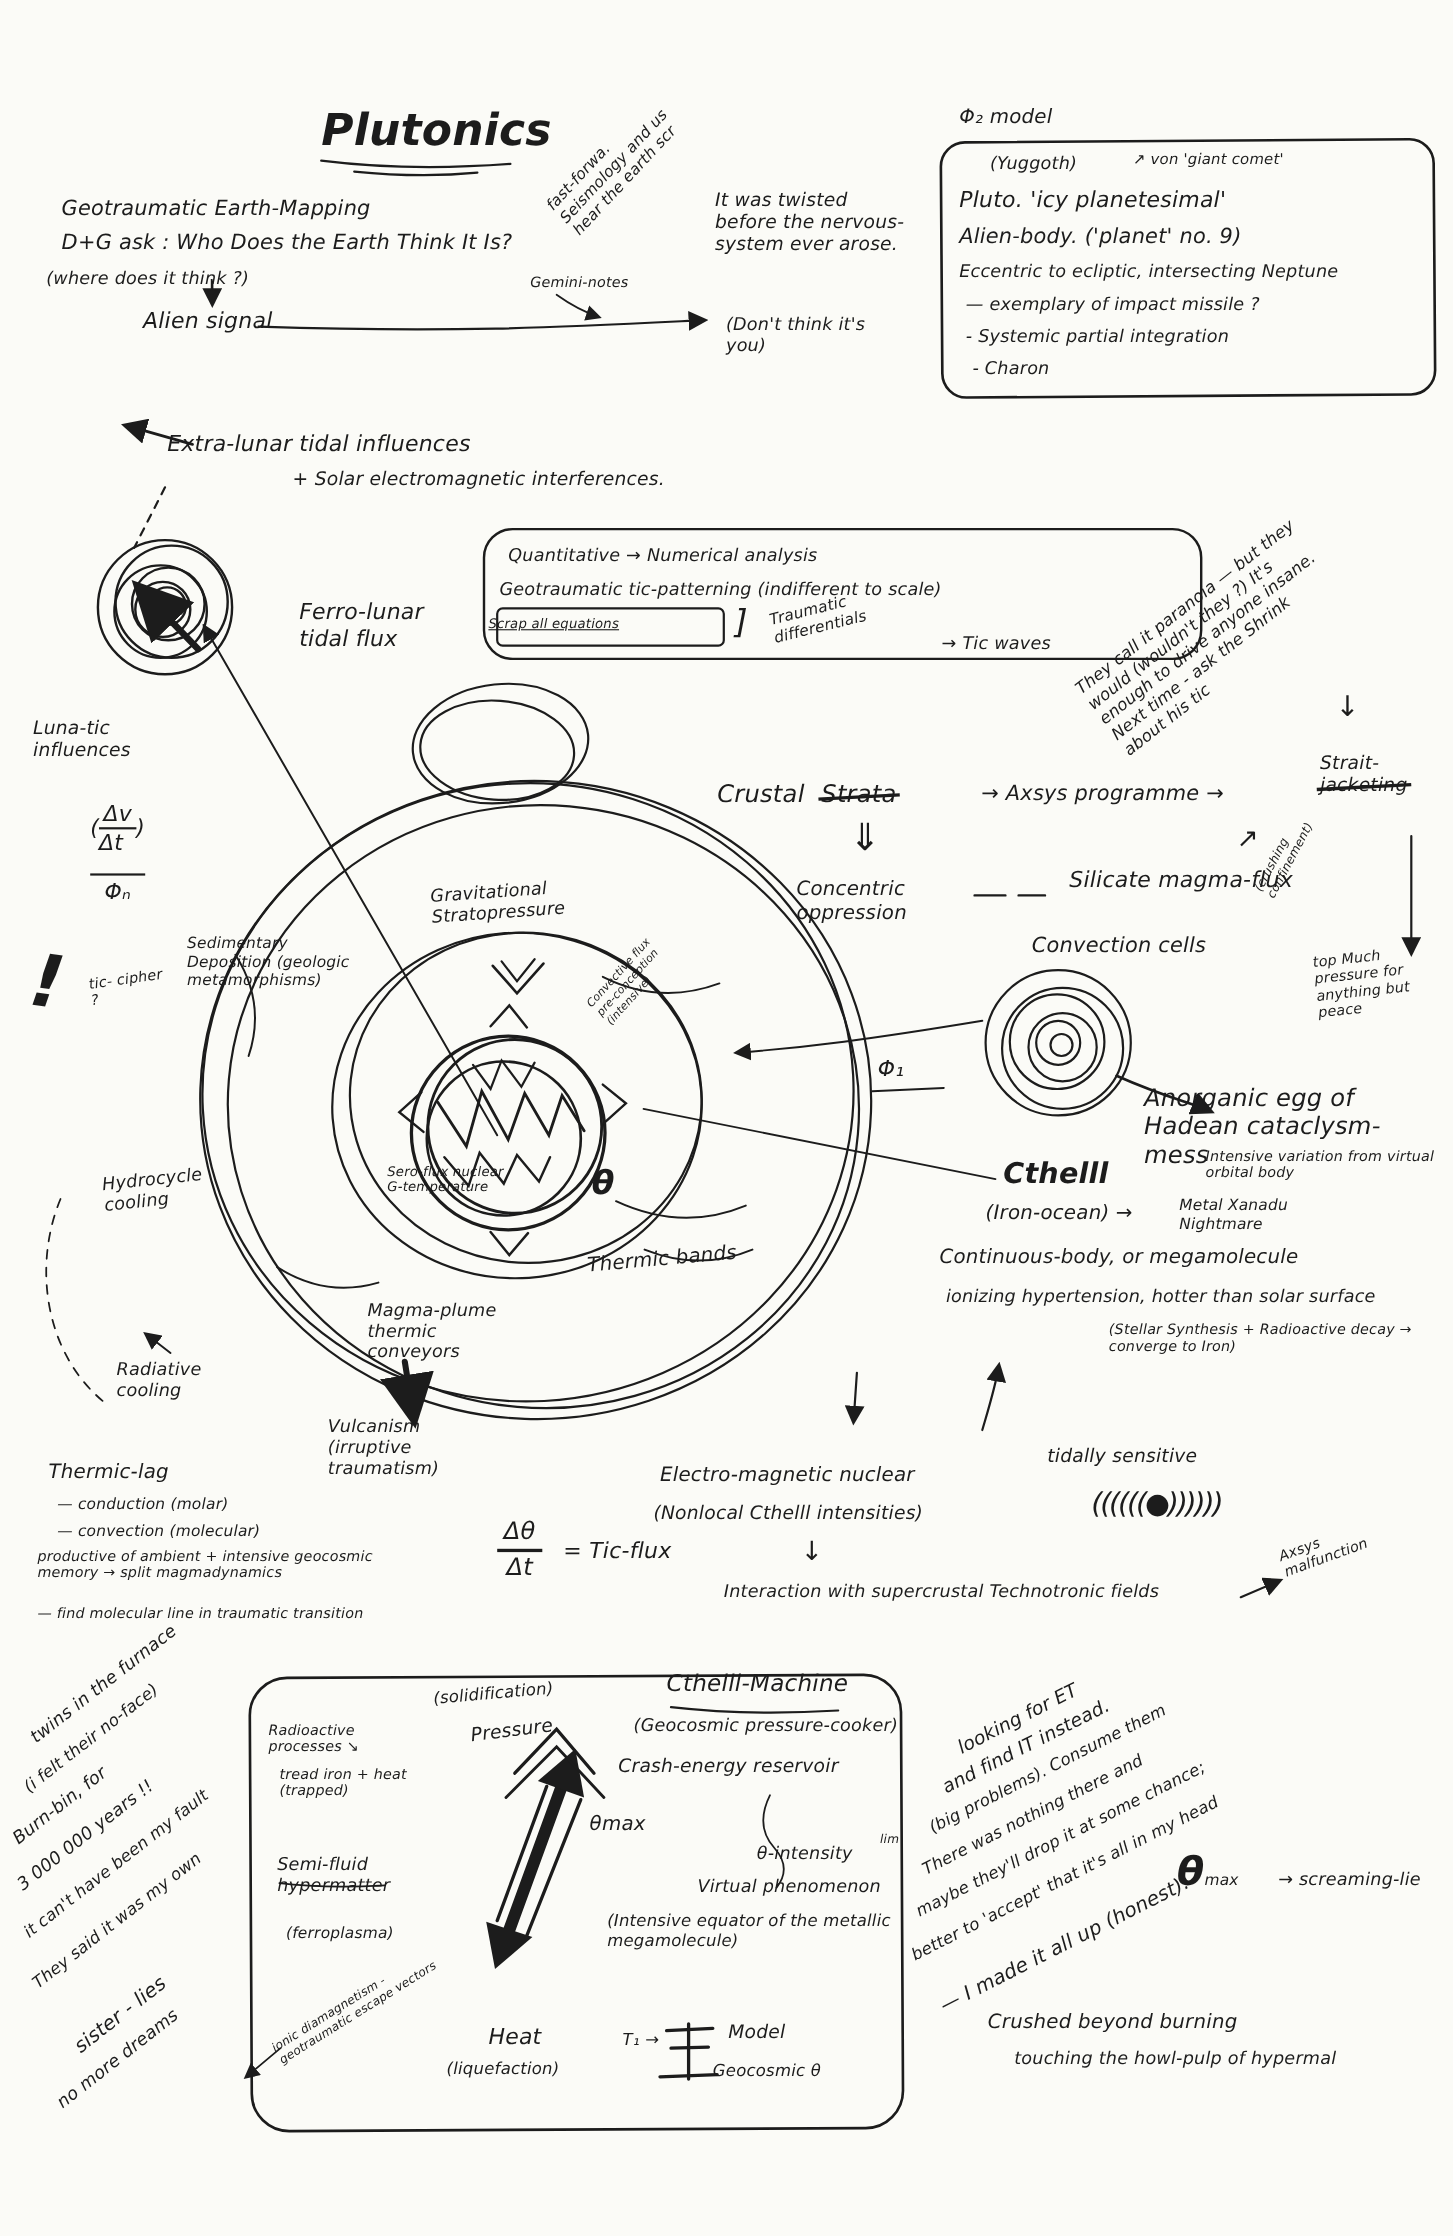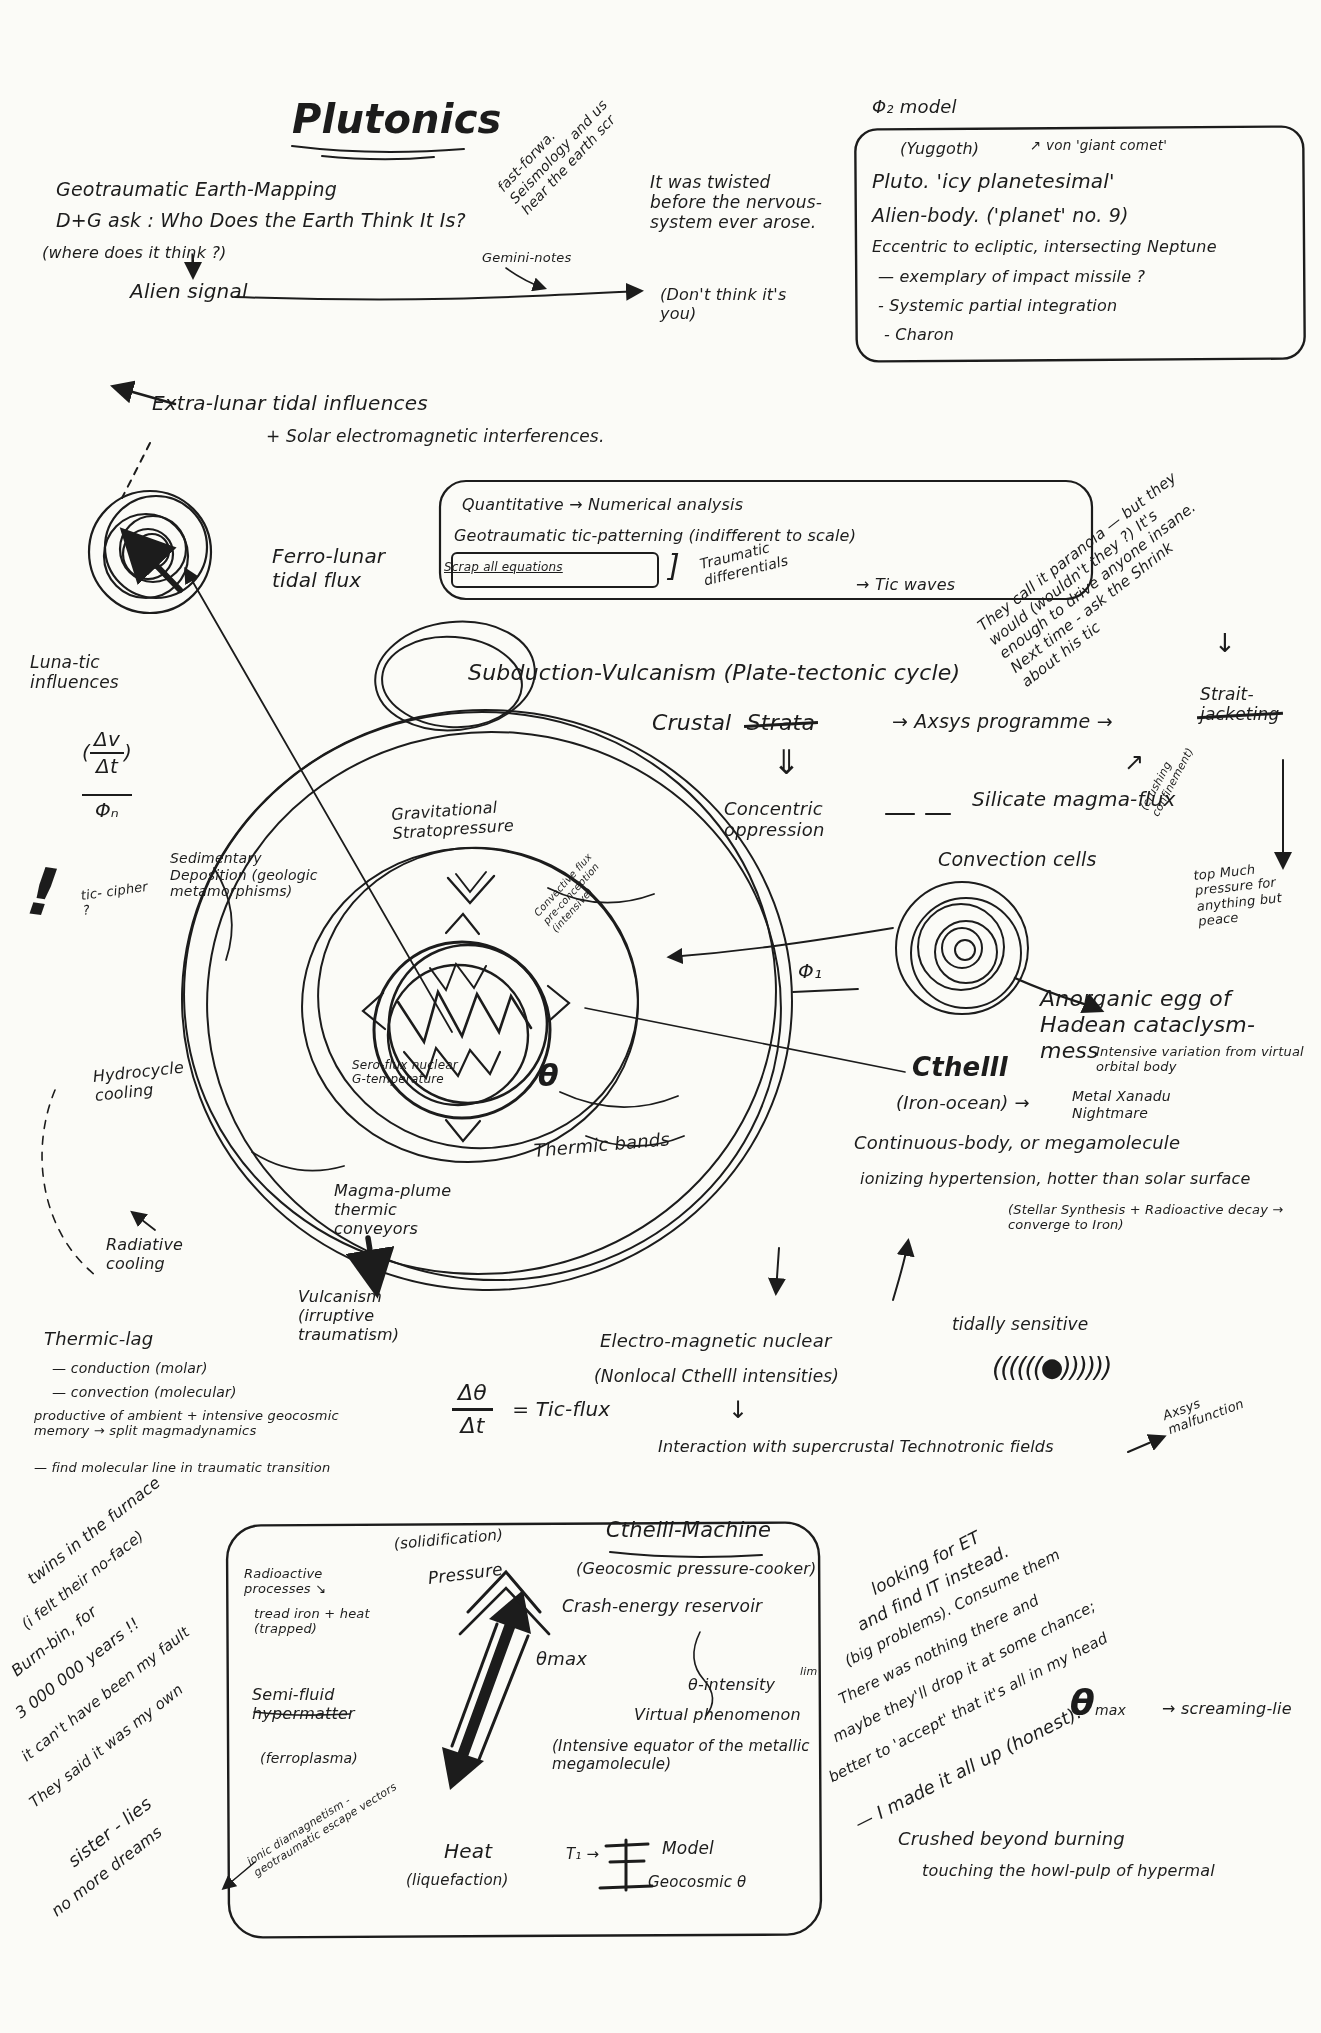"Subduction-Vulcanism (Plate-tectonic" div.hw { html: <div>Subduction-Vulcanism (Plate-tectonic cycle)</div> -> none }
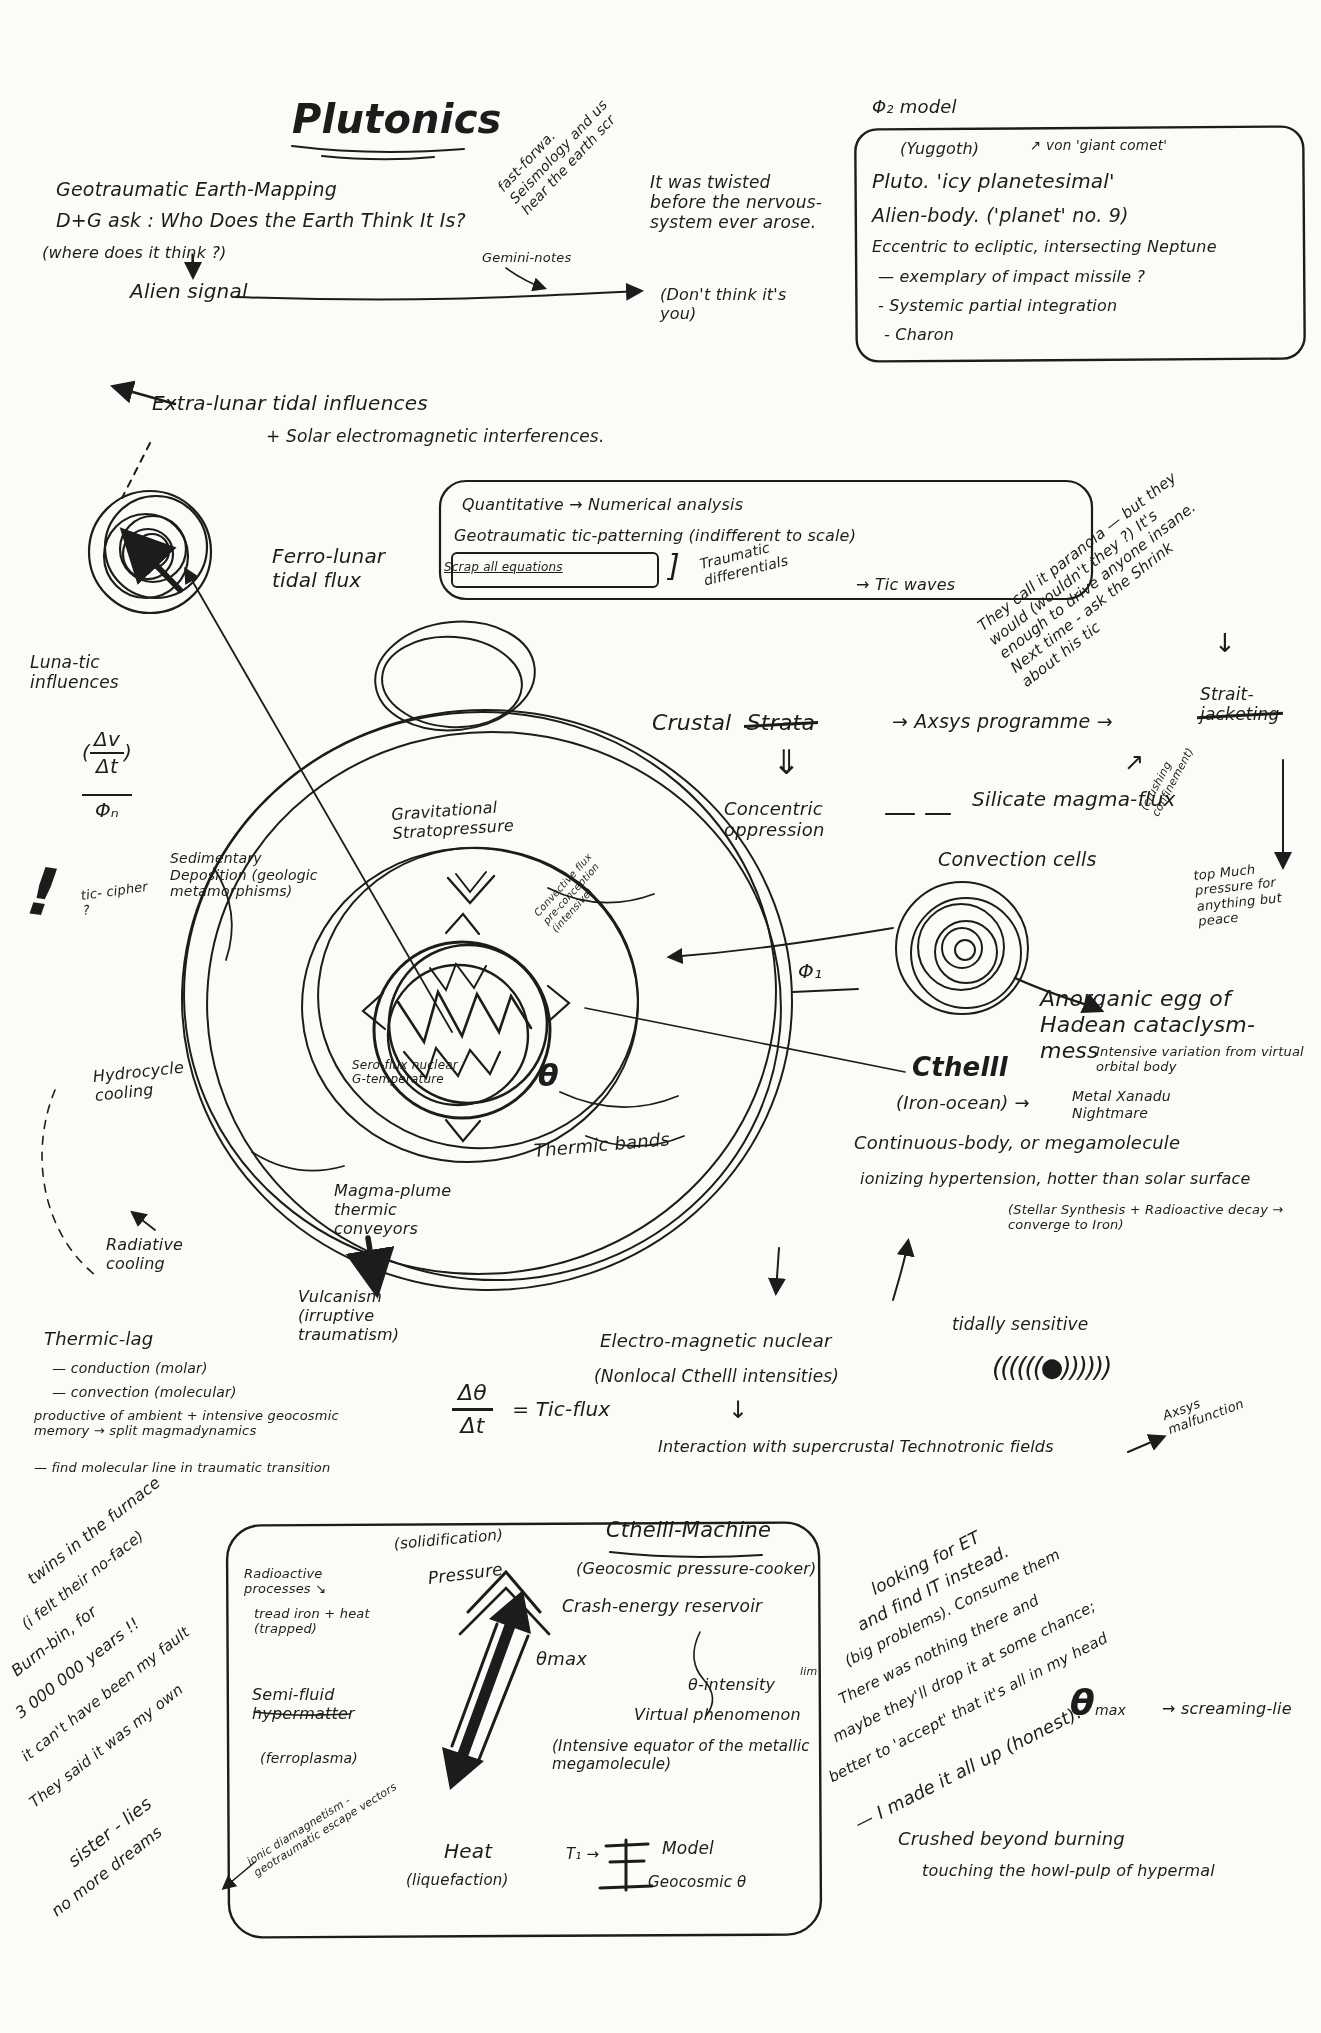"Δv" span { text-align: center -> left }
